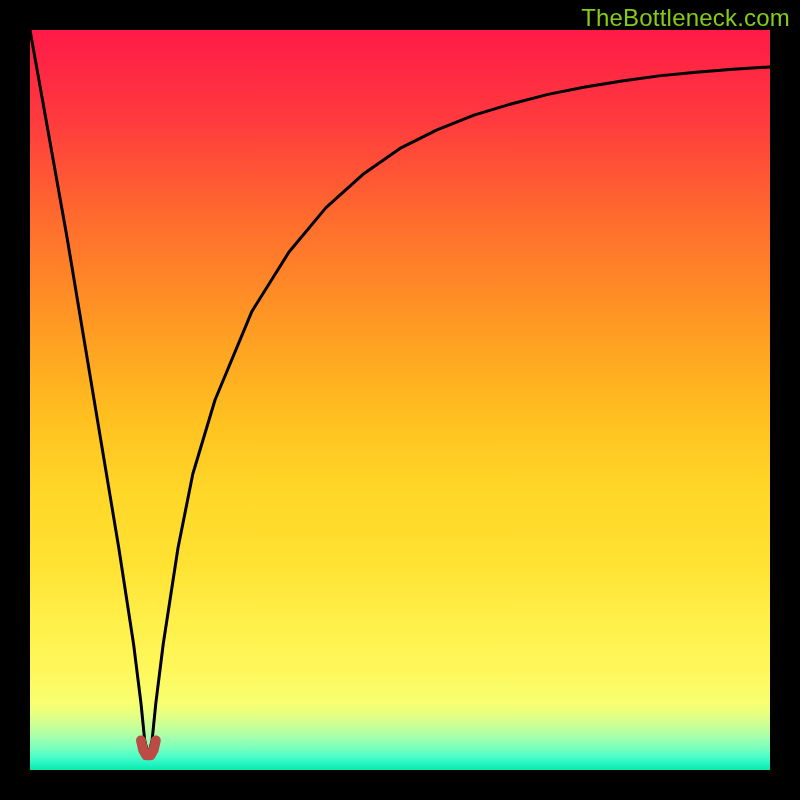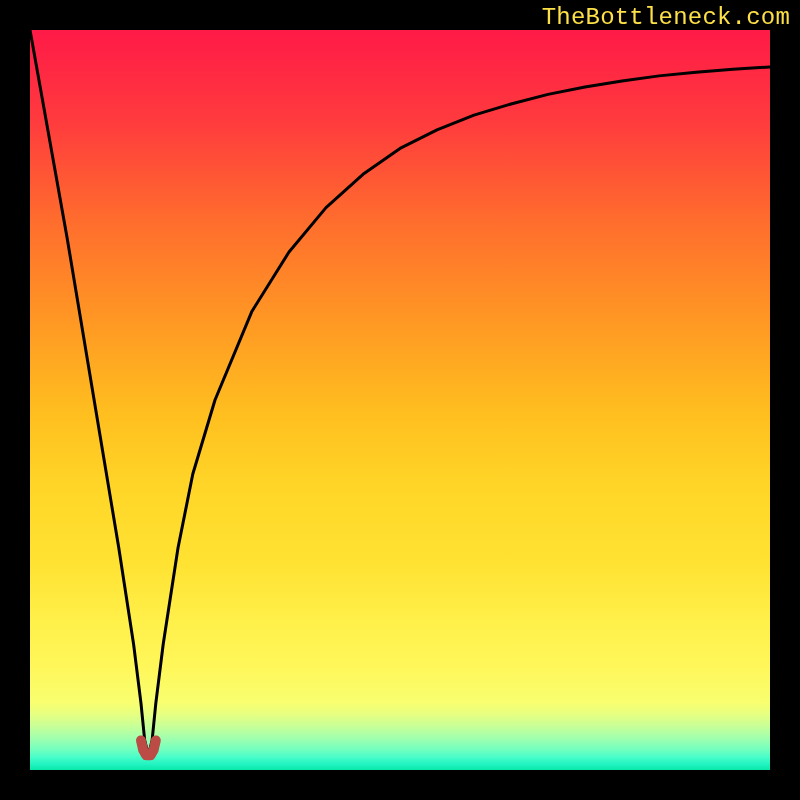"TheBottleneck.com" .watermark { color: #fde047 -> #84cc16; font-family: Liberation Mono, monospace -> Liberation Sans, sans-serif }
